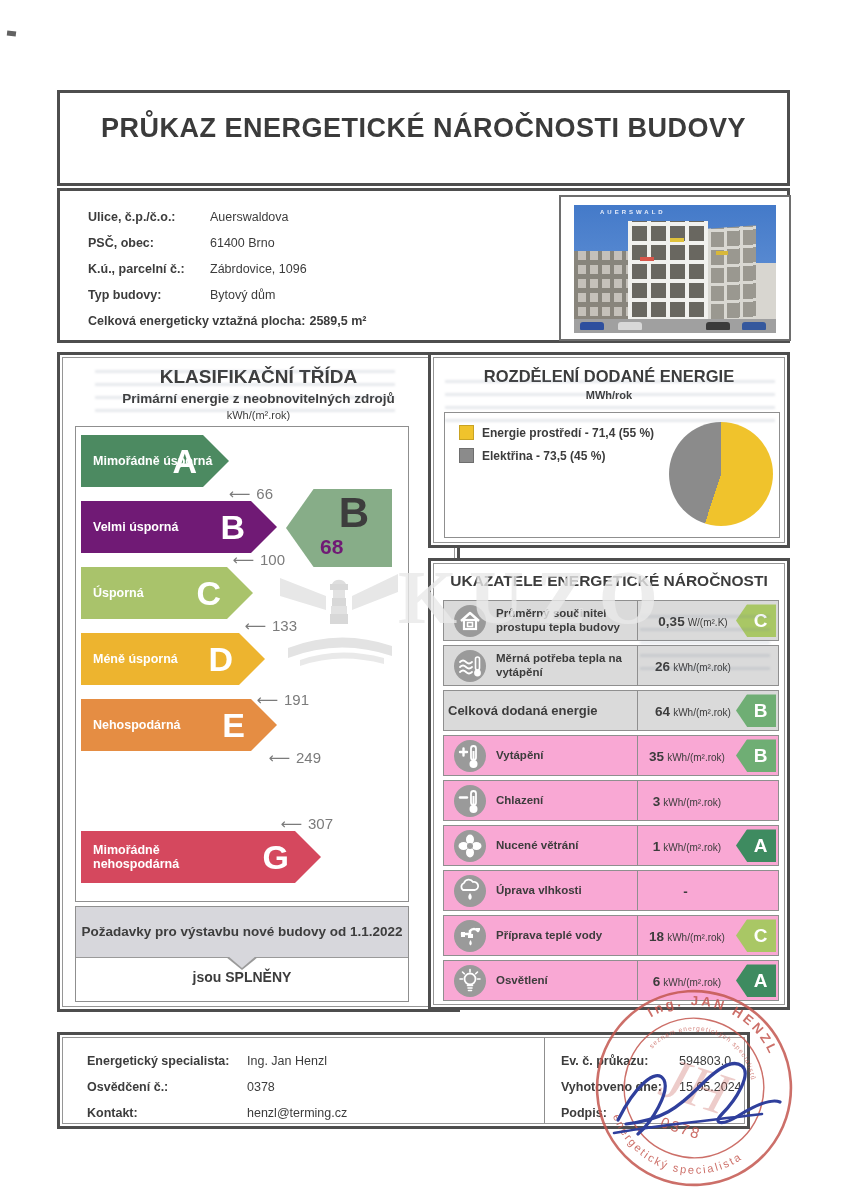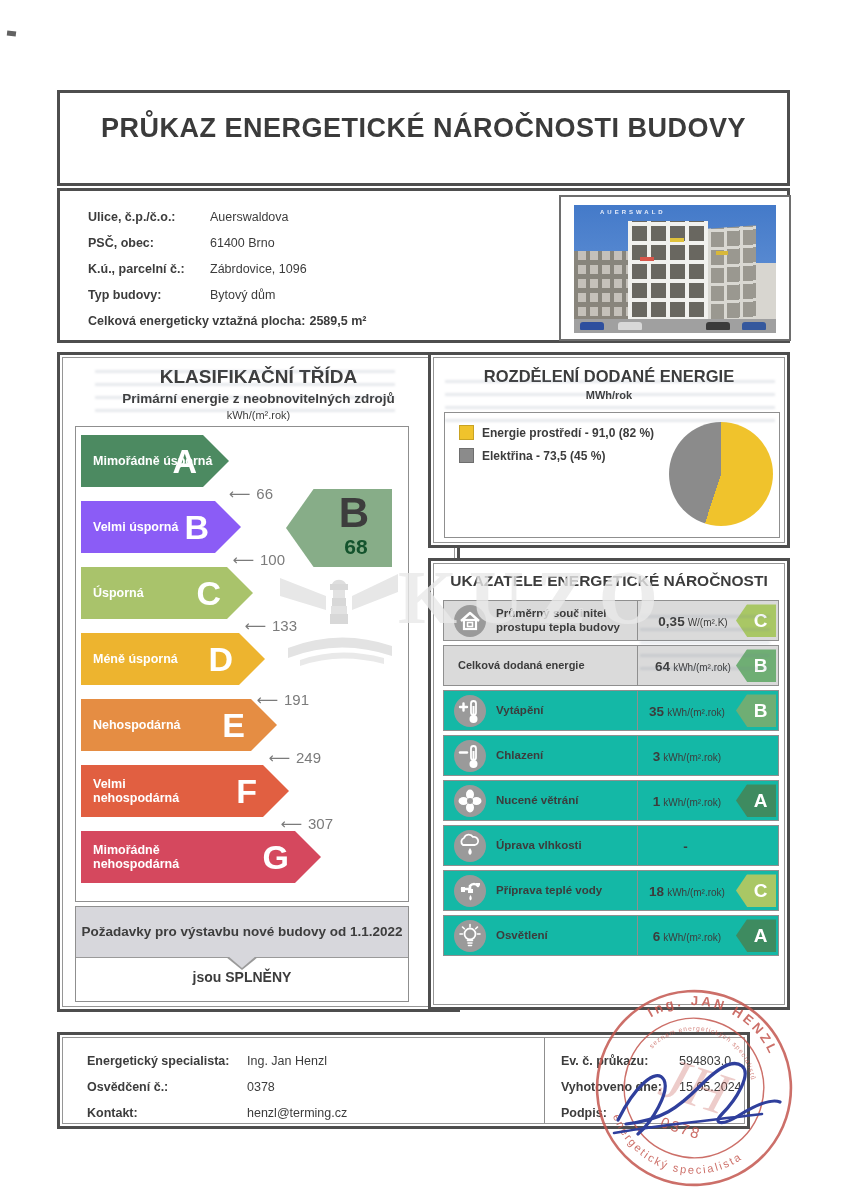"Energie prostředí - 91,0 (82" span { text: 91,0 (82 -> 71,4 (55 }
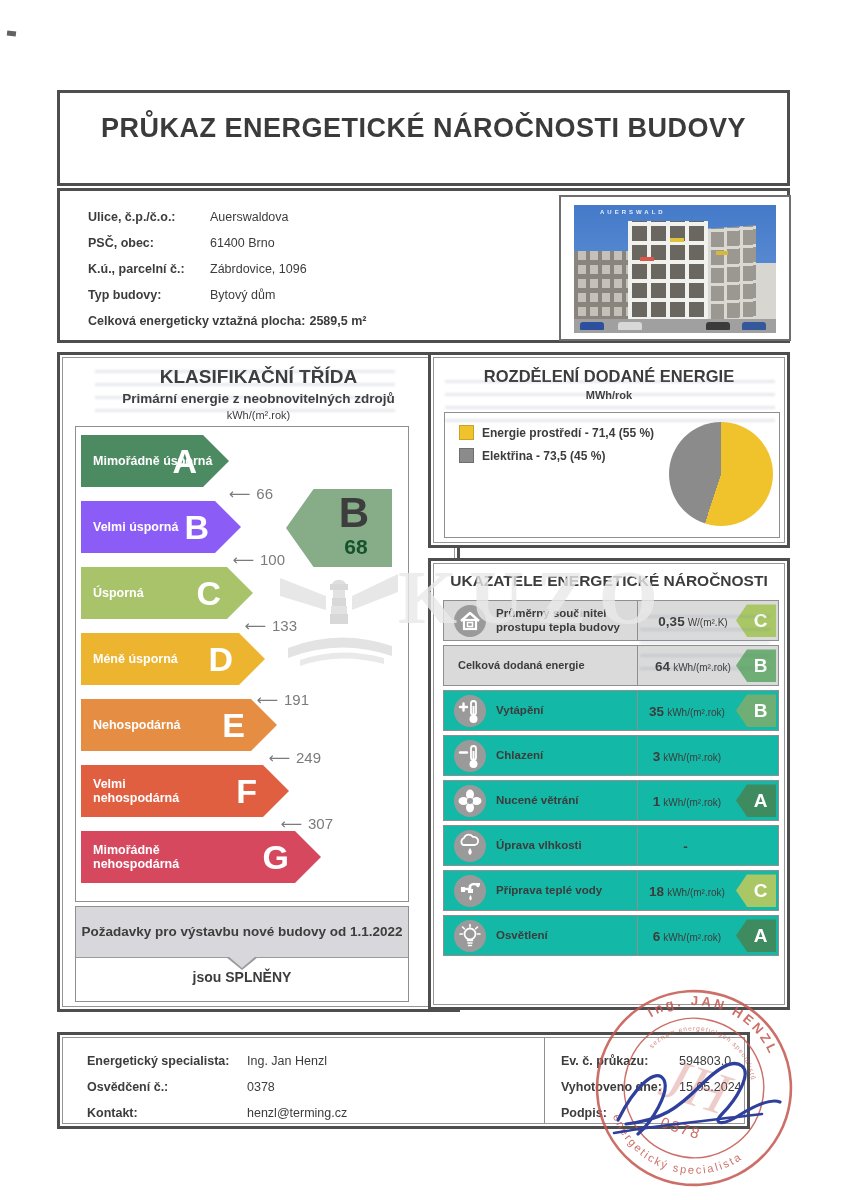"Velmi úsporná" div.arrow { background: #8b5cf6 -> #701a75; padding-left: none -> 36px }
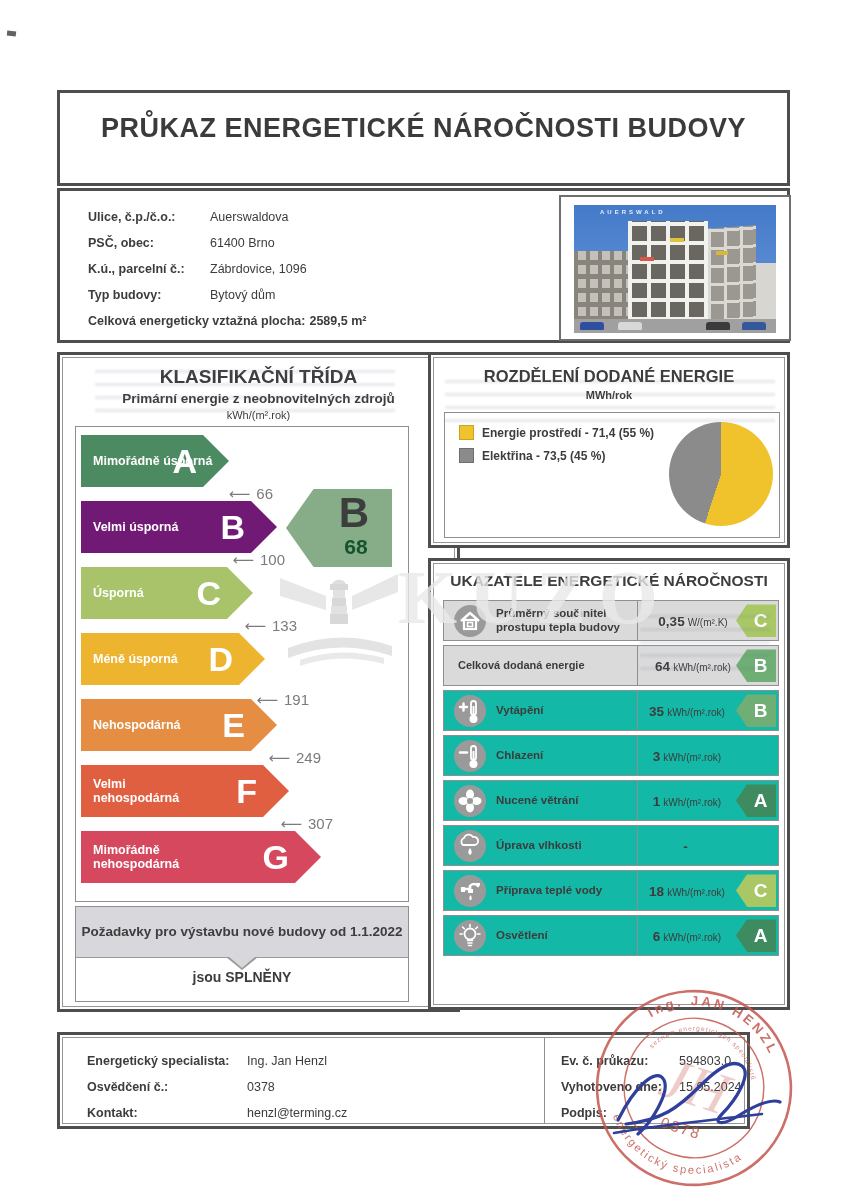"68" .rating .rvalue { color: #14532d -> #701a75; text-align: center -> none }
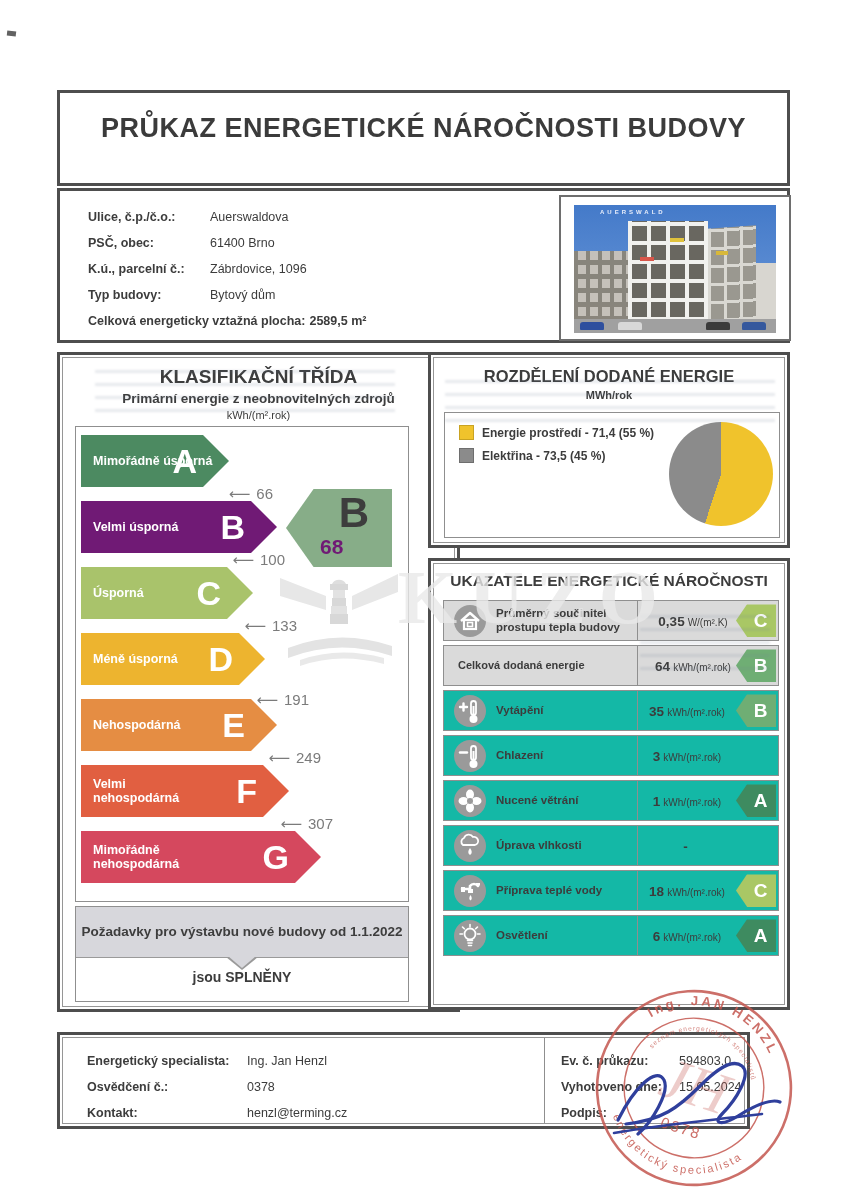"Měrná potřeba tepla na vytápění" div.ind-row { html: none -> <div> <div> <span> <svg> <circle></circle> <path></path> <rect></rect> <circle></circle> </svg> </span> <span>Měrná potřeba tepla na vytápění</span> </div> <div><span>26</span><span>kWh/(m².rok)</span></div> </div> }
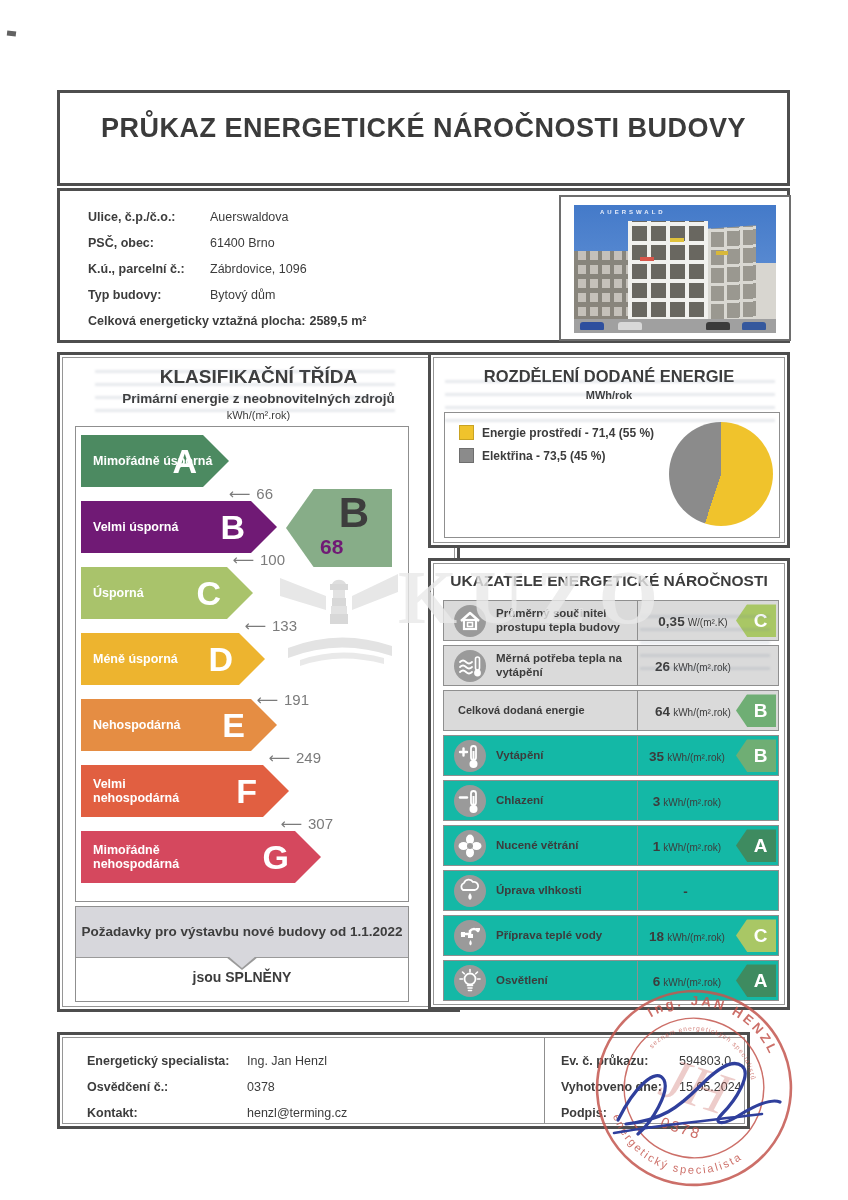"Celková dodaná energie" .ind-lbl.big { font-size: 11px -> 13px; padding-left: 14px -> 4px }
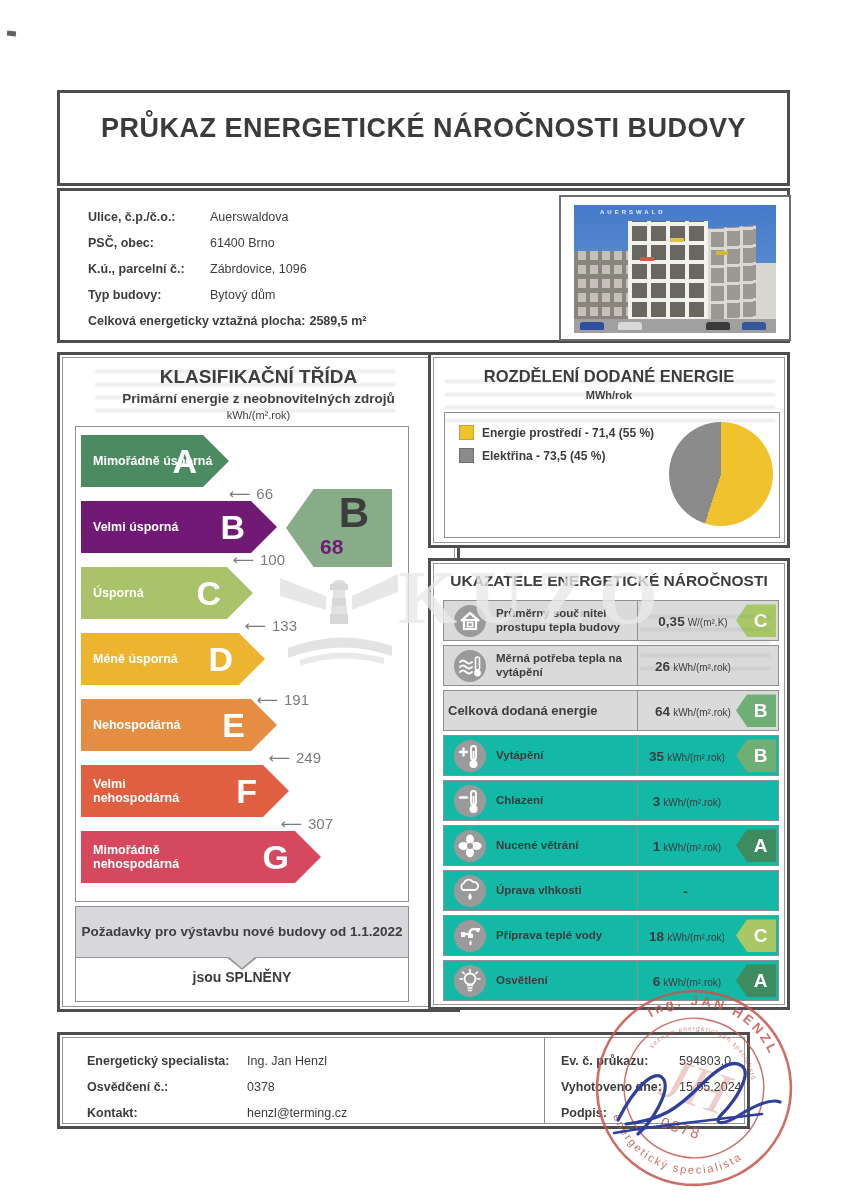"Vytápění" .ind-row { background: #14b8a6 -> #f9a8d4 }
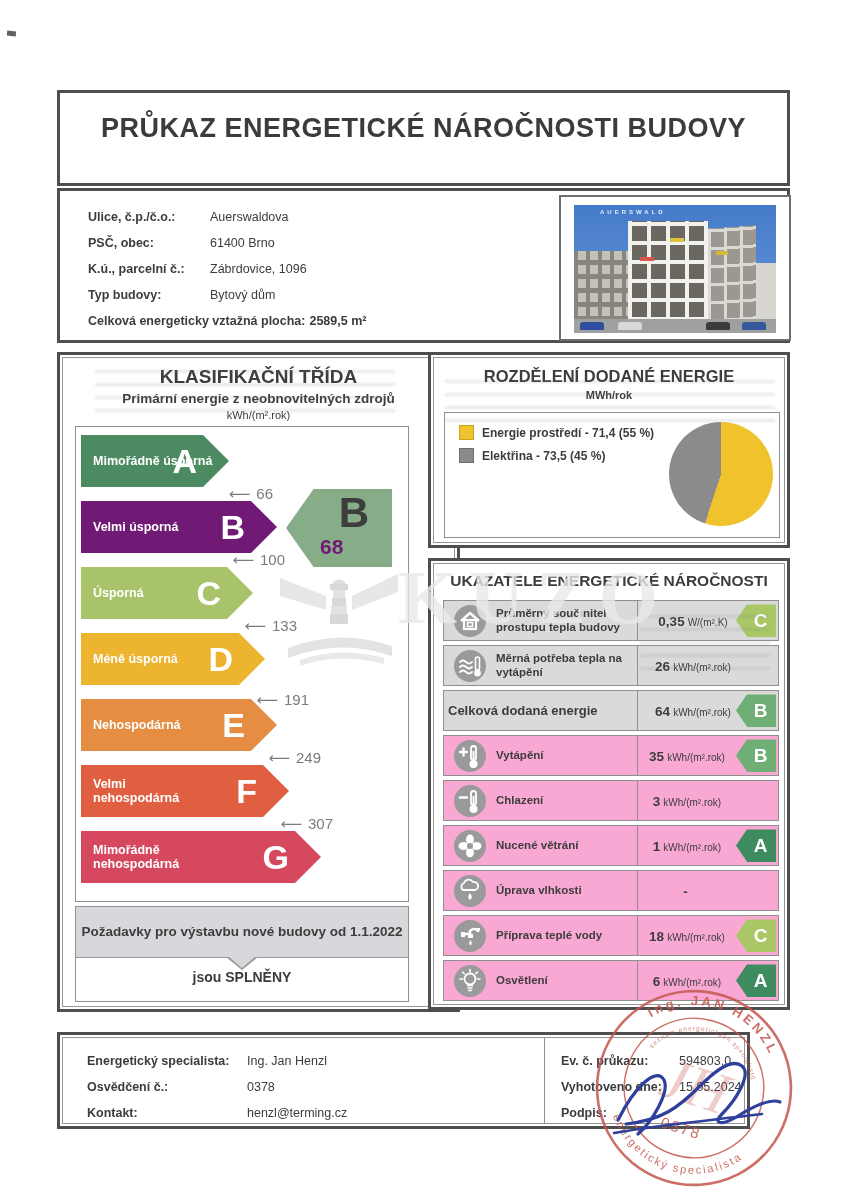"Velmi nehospodárná" div.arrow { html: <div> <span>Velmi nehospodárná</span> <span>F</span> </div> -> none }
